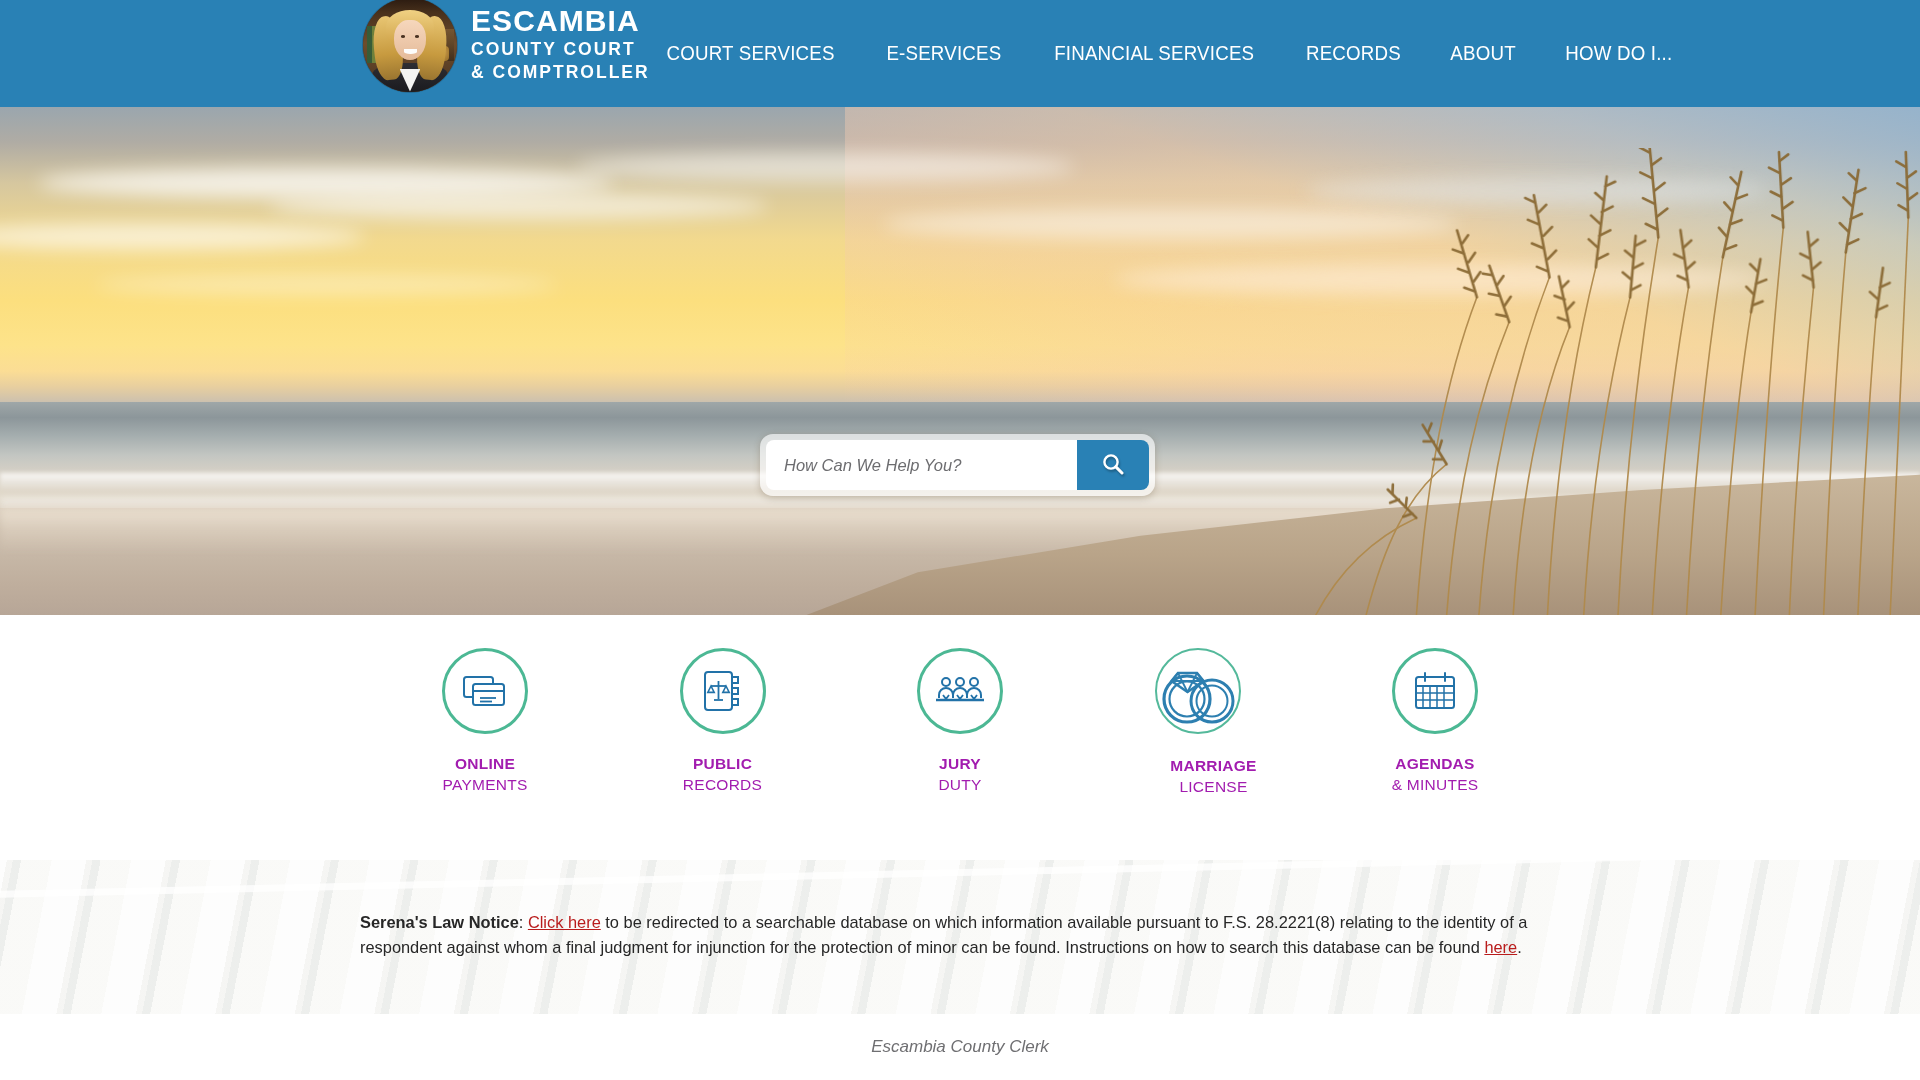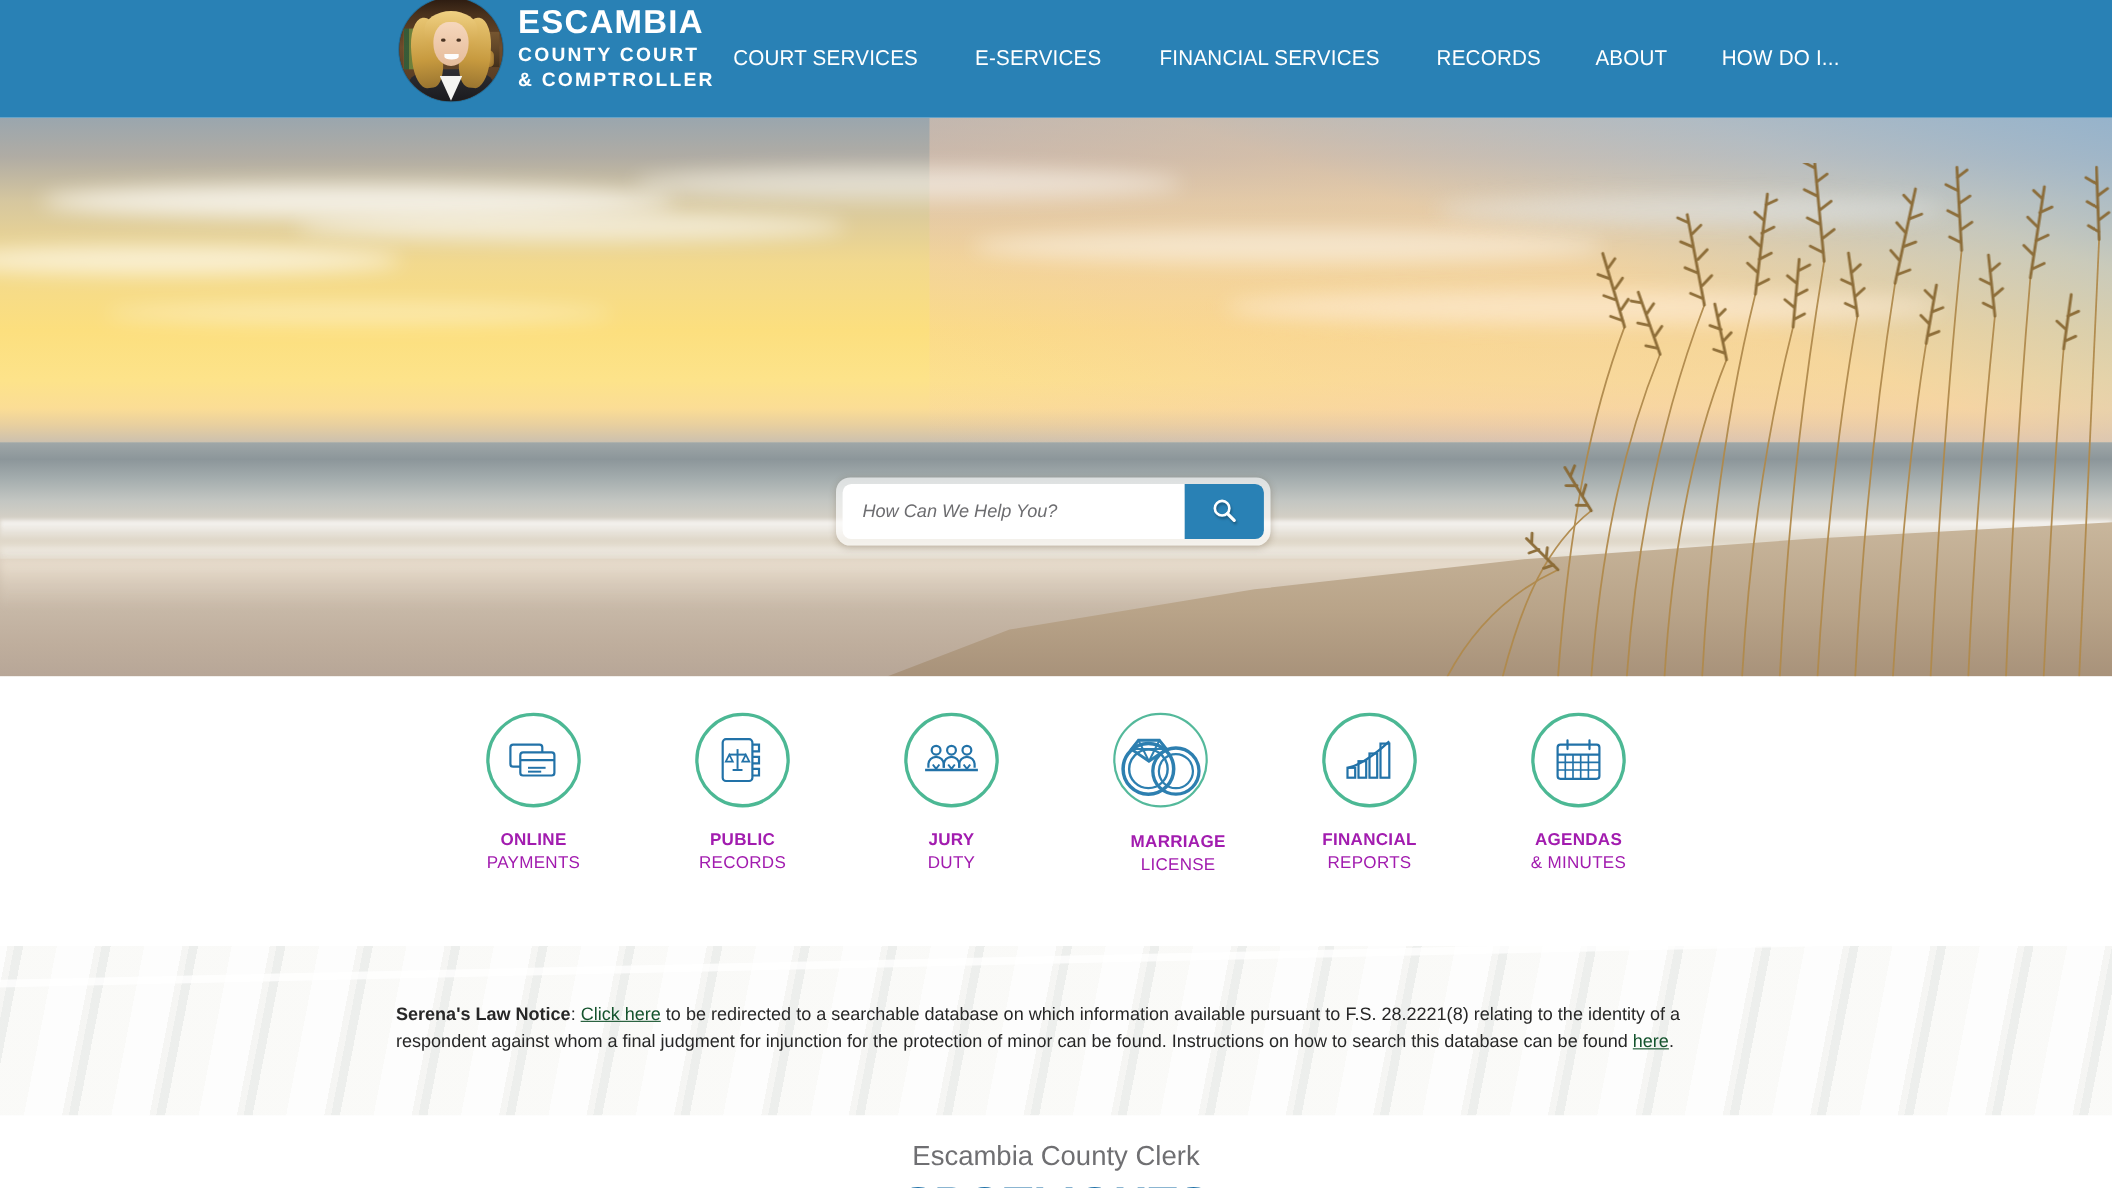"FINANCIAL" div.svc { html: <div> <div> <svg> <rect></rect> <rect></rect> <rect></rect> <rect></rect> <path></path> </svg> </div> <div> <div>FINANCIAL</div> <div>REPORTS</div> </div> </div> -> none }
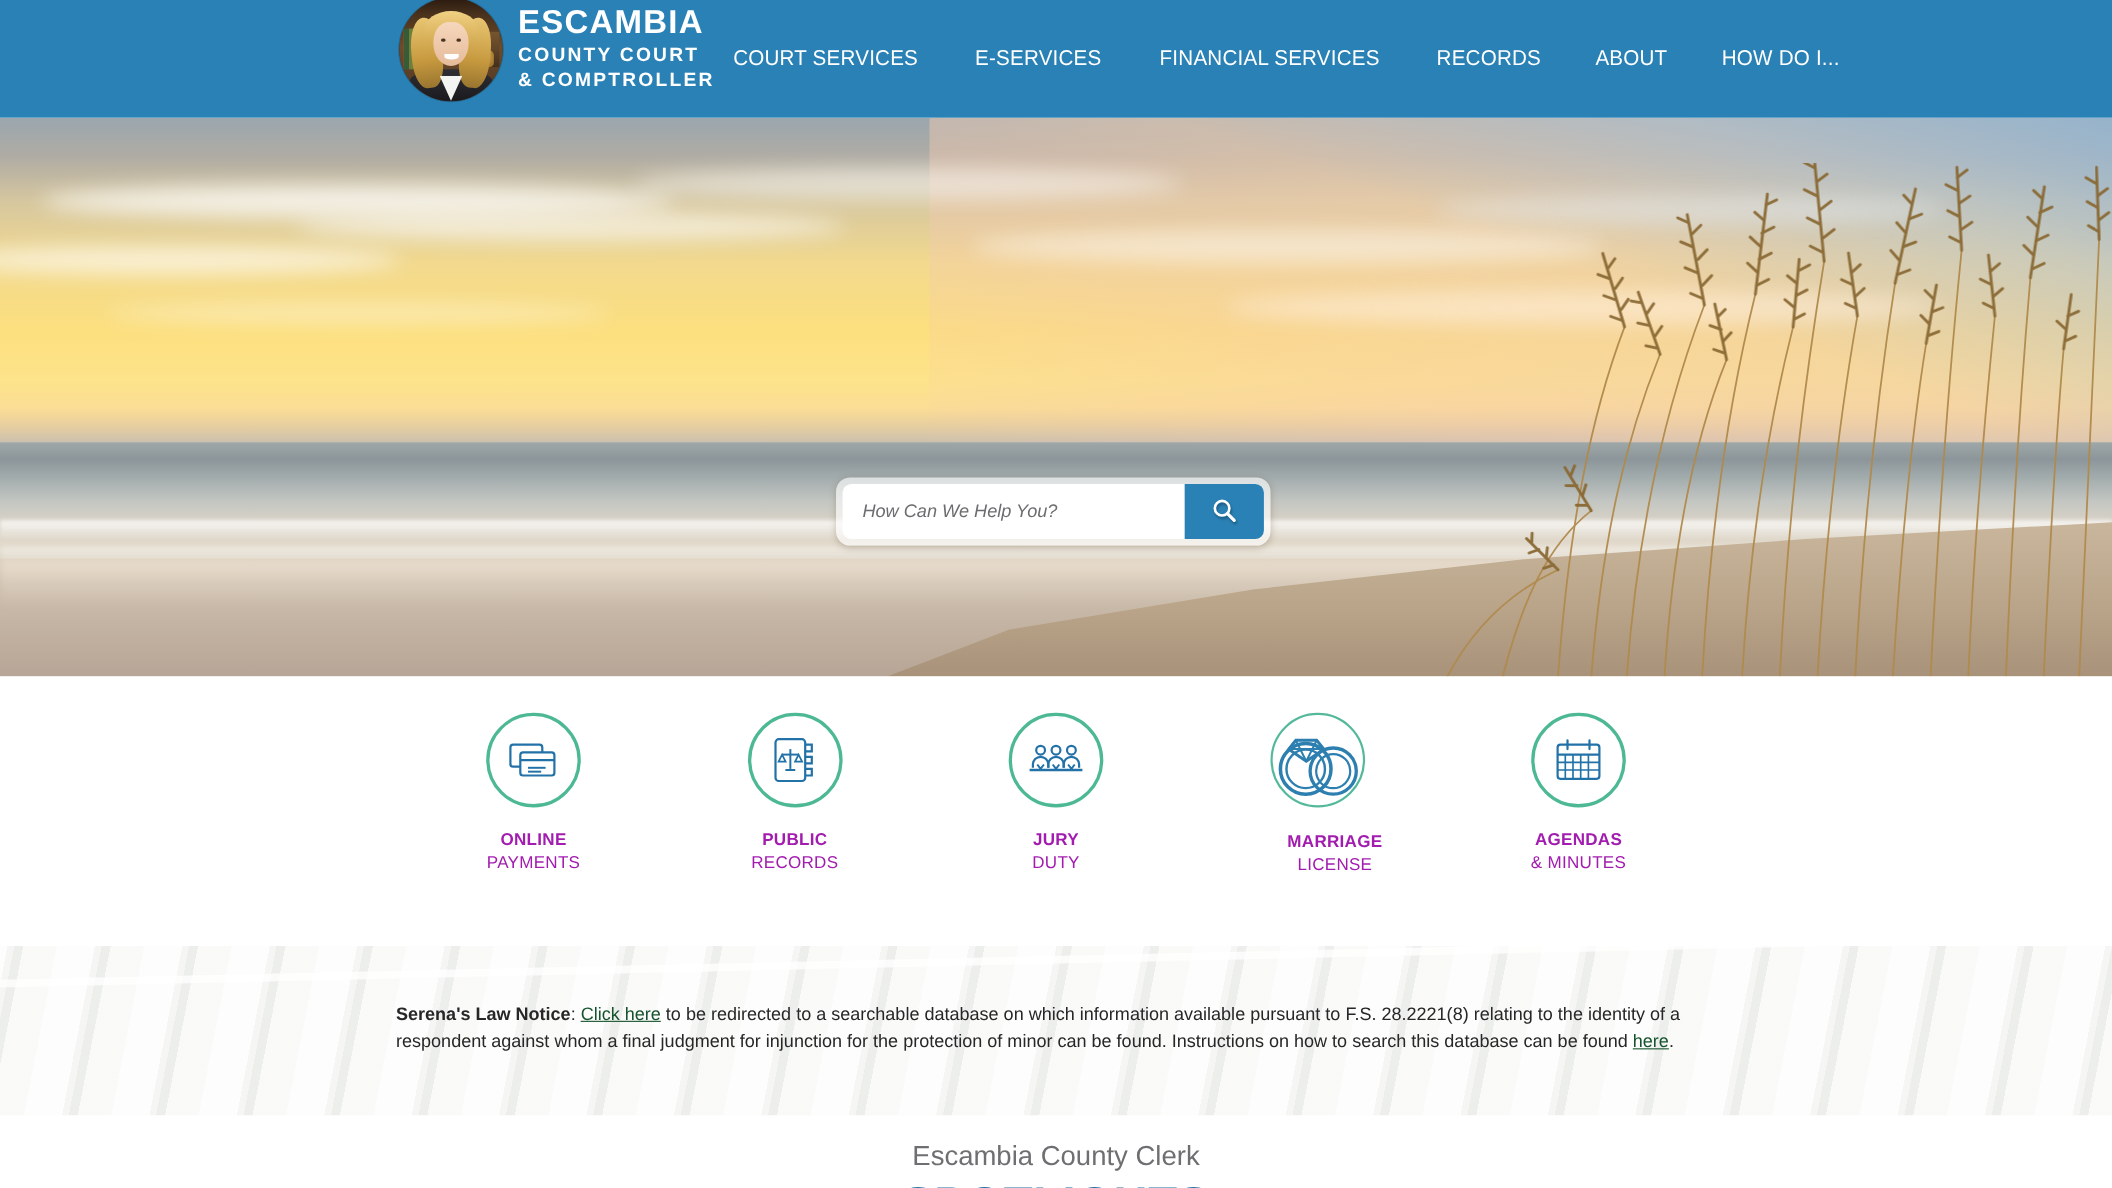"Click here" .notice-link { color: #14532d -> #b91c1c }
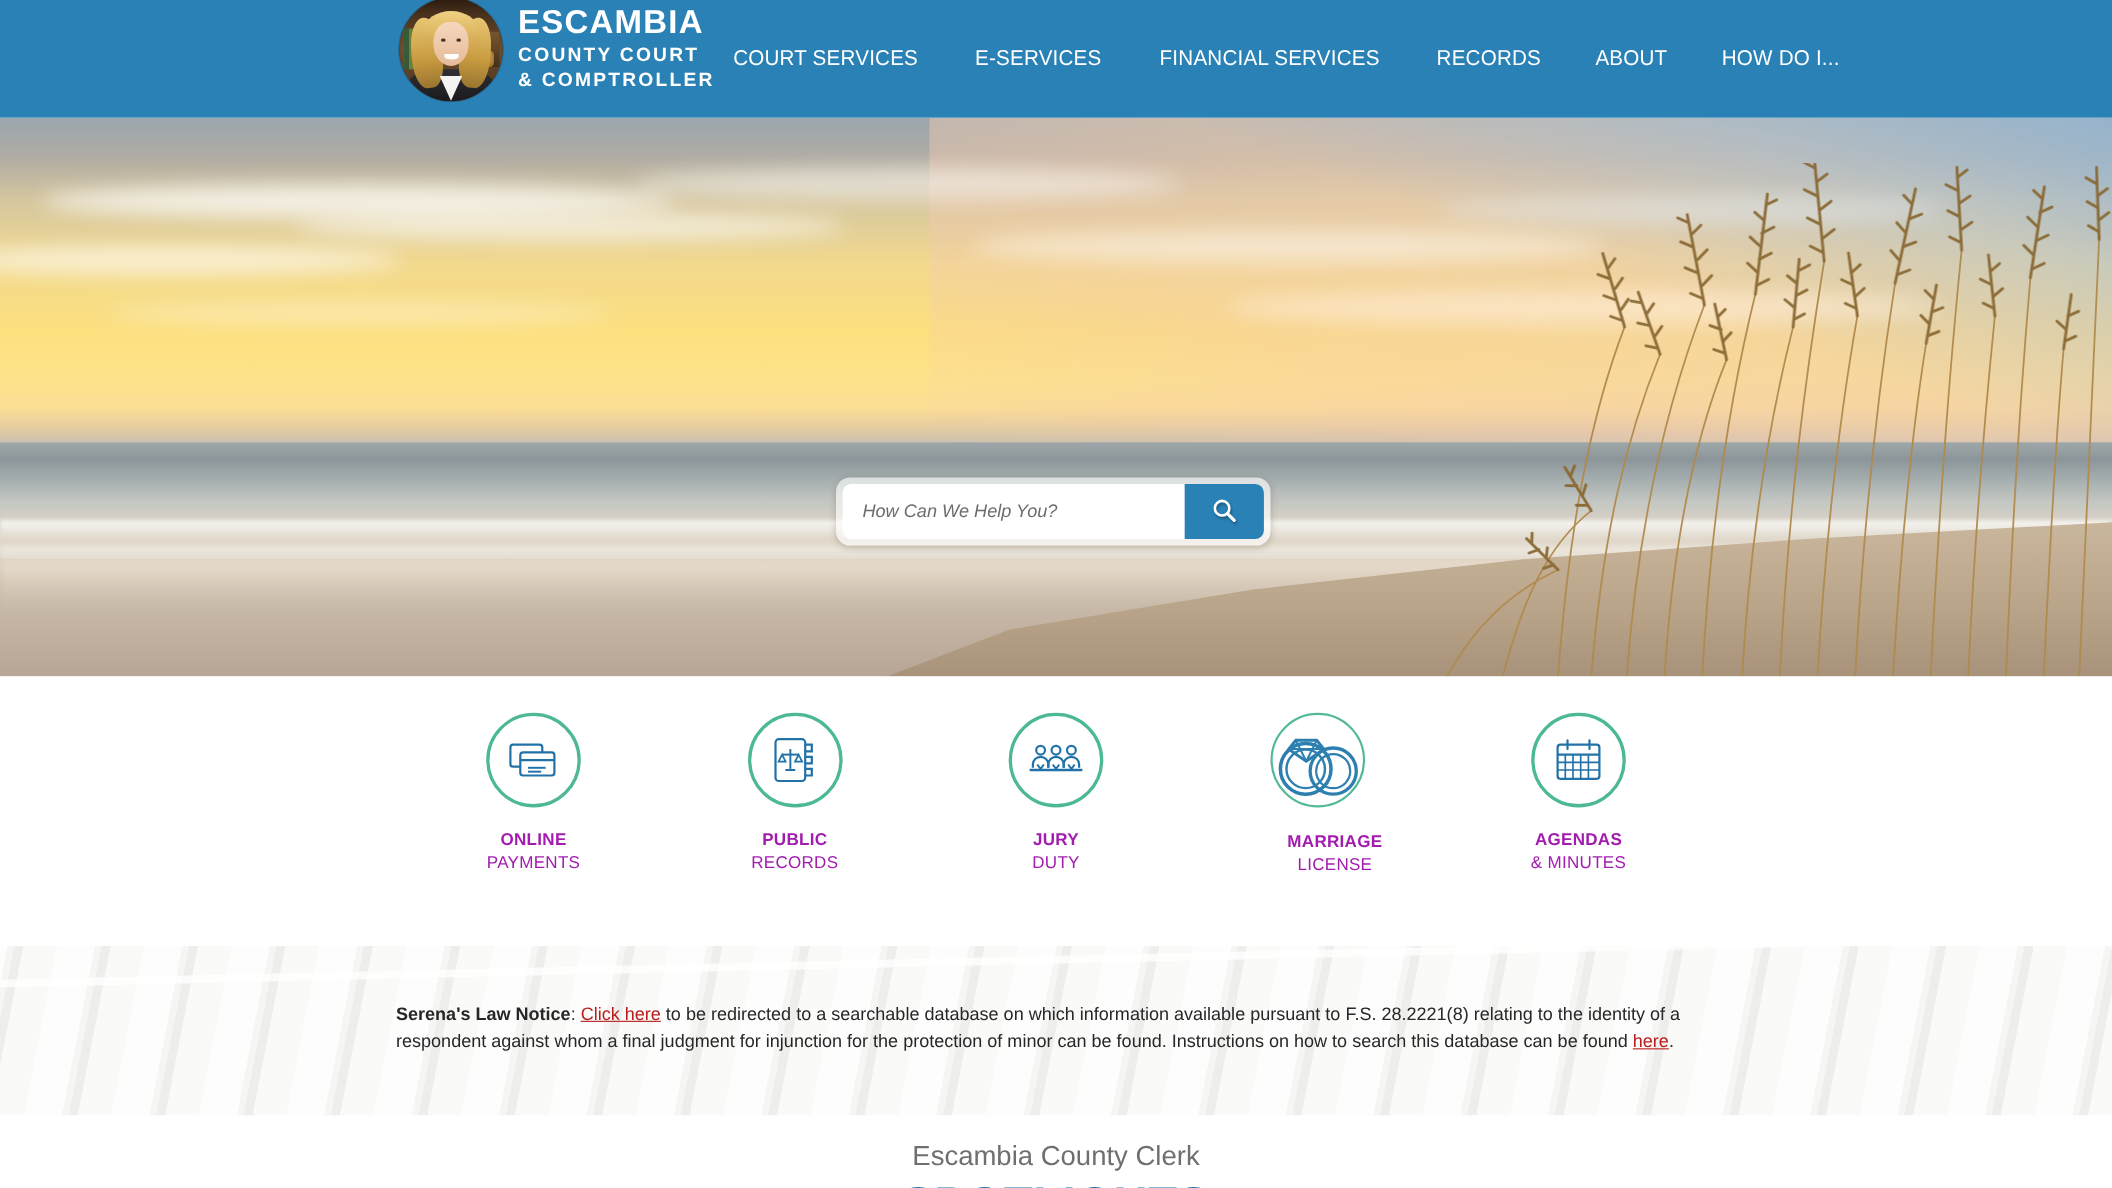"Escambia County Clerk" .spot-sub { font-size: 25px -> 17px; font-style: none -> italic }
